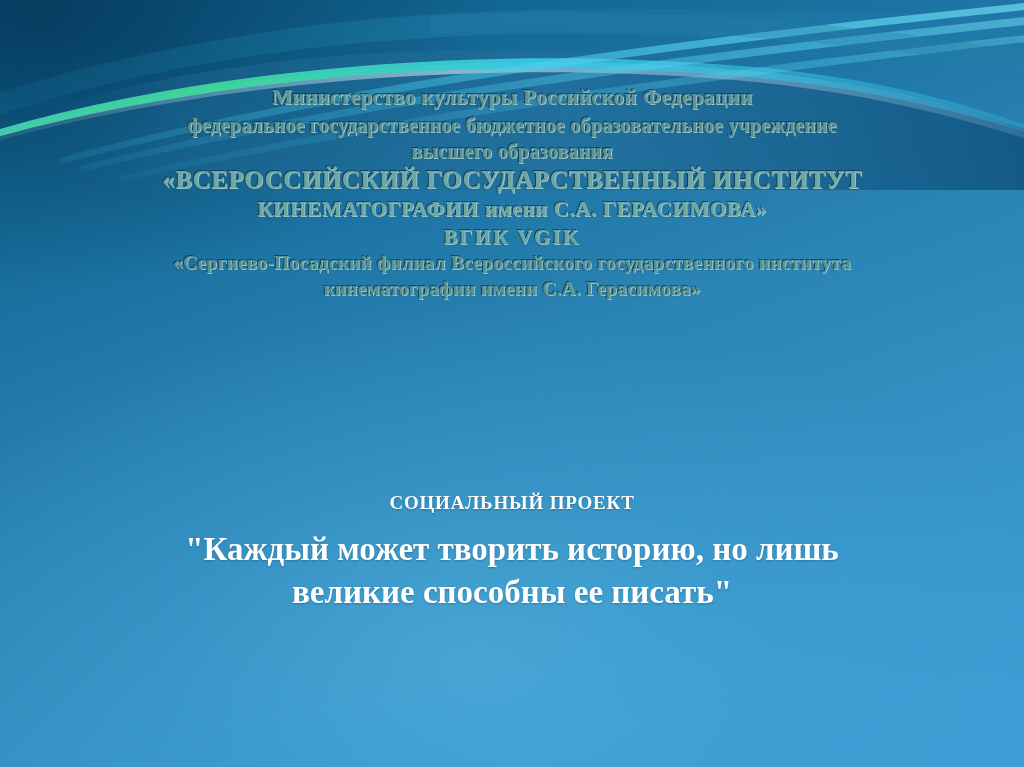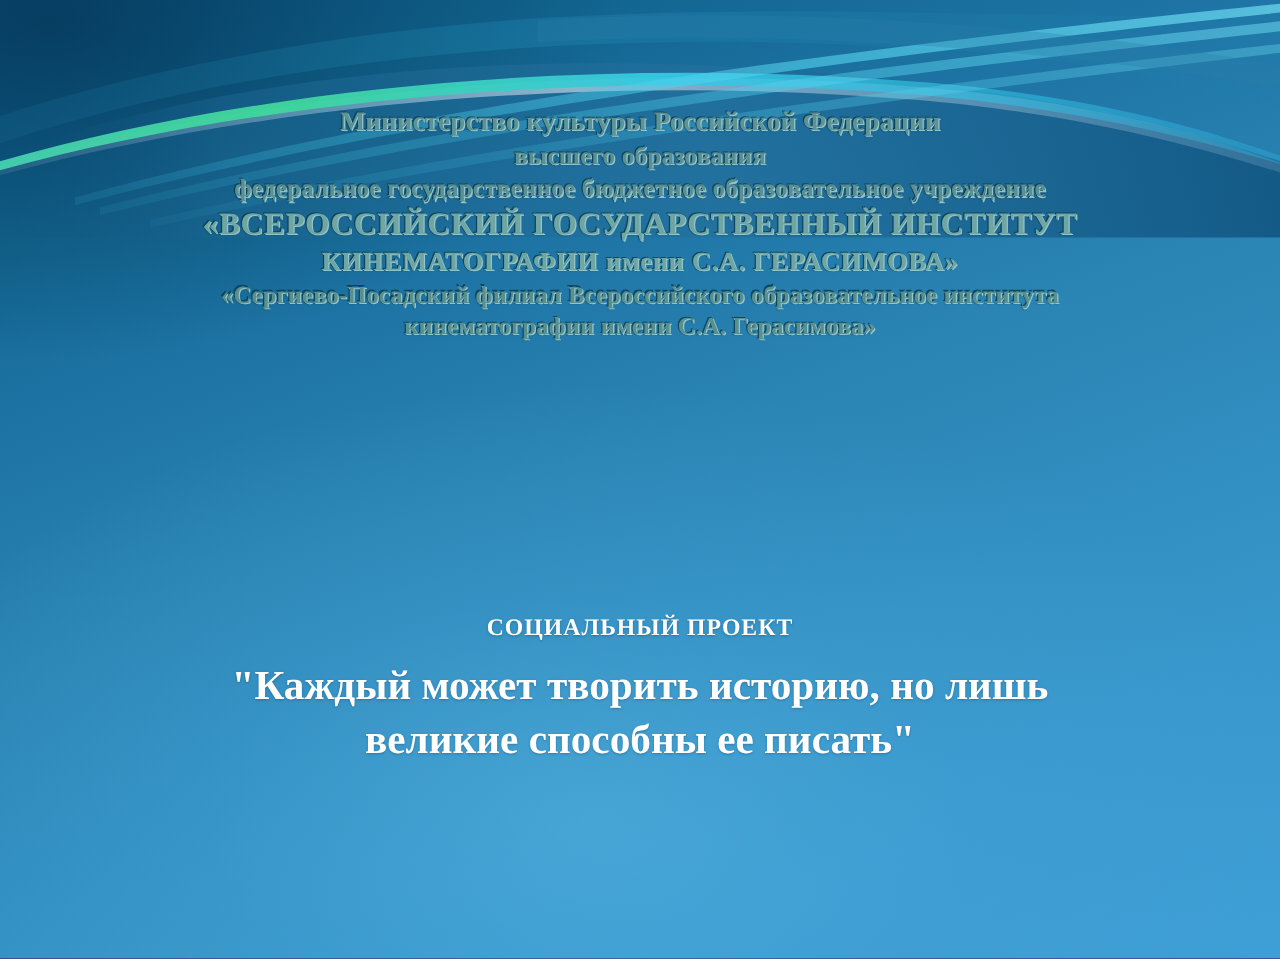"высшего образования" div.hline { order: before "федеральное государственное бюджетное" -> after "федеральное государственное бюджетное" }
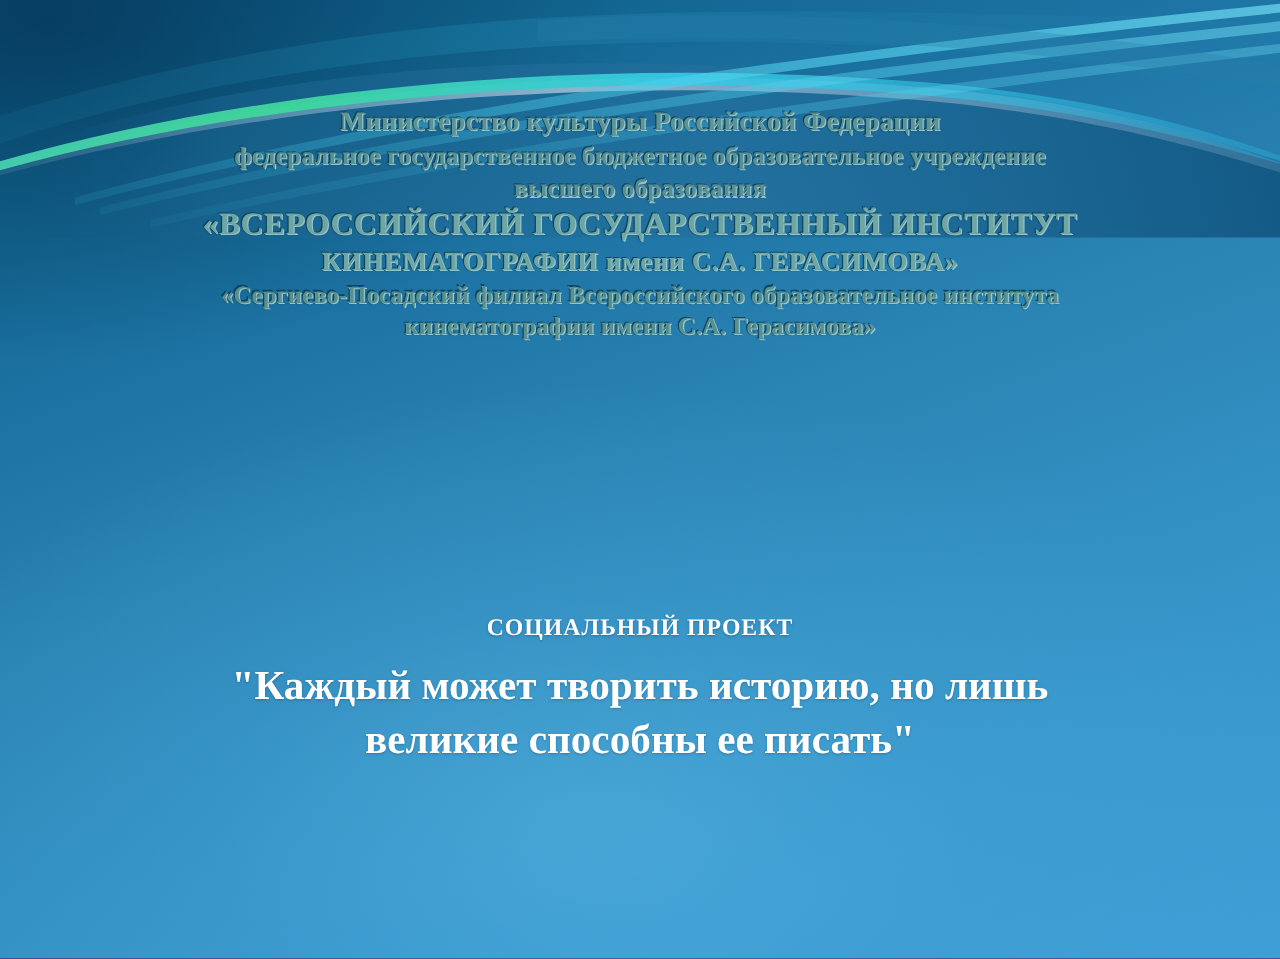"ВГИК VGIK" div.hline { html: none -> <div>ВГИК VGIK</div> }
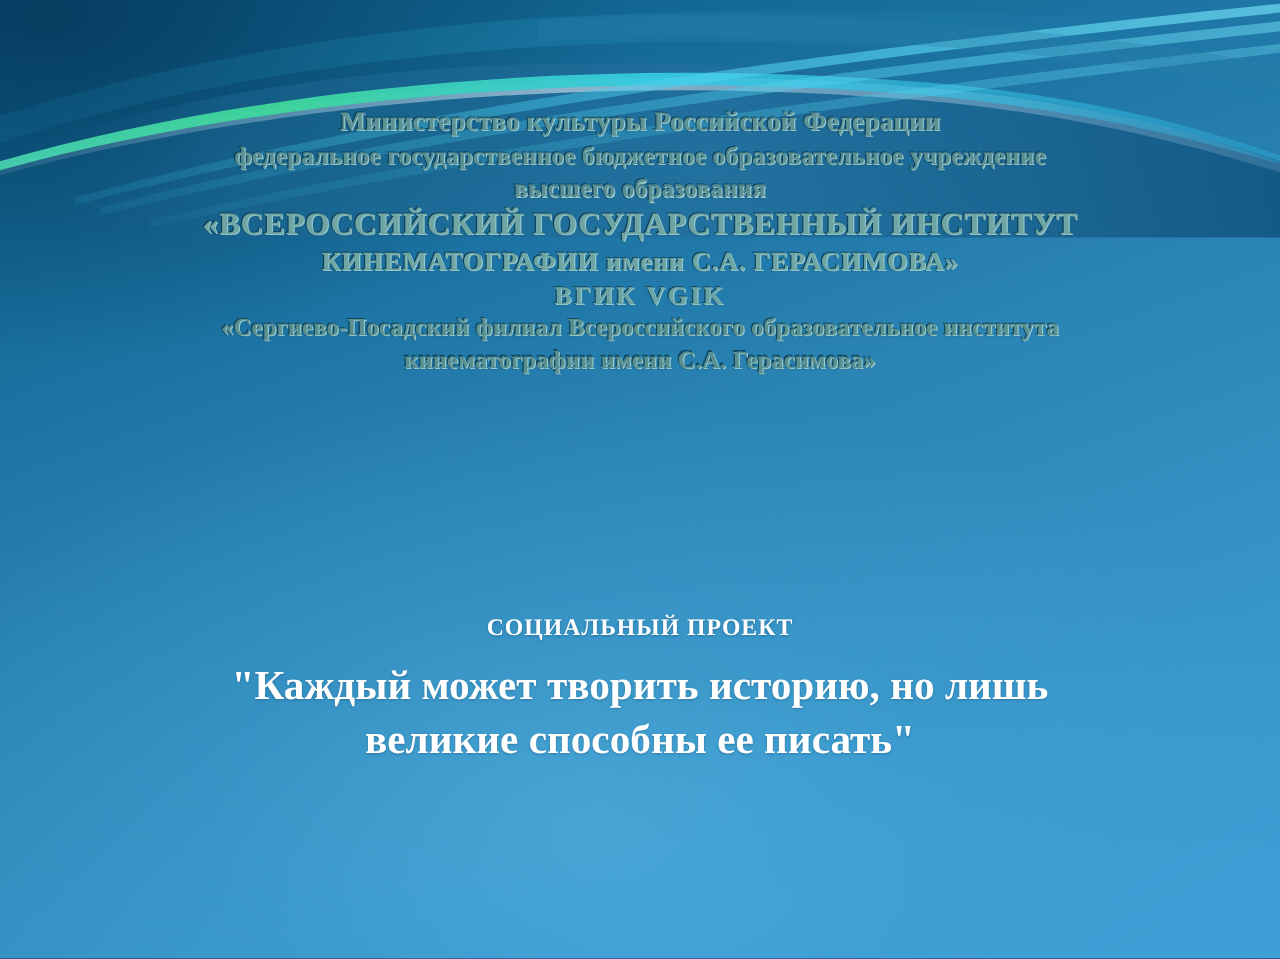"«Сергиево-Посадский филиал" div.hline { text: образовательное -> государственного }
